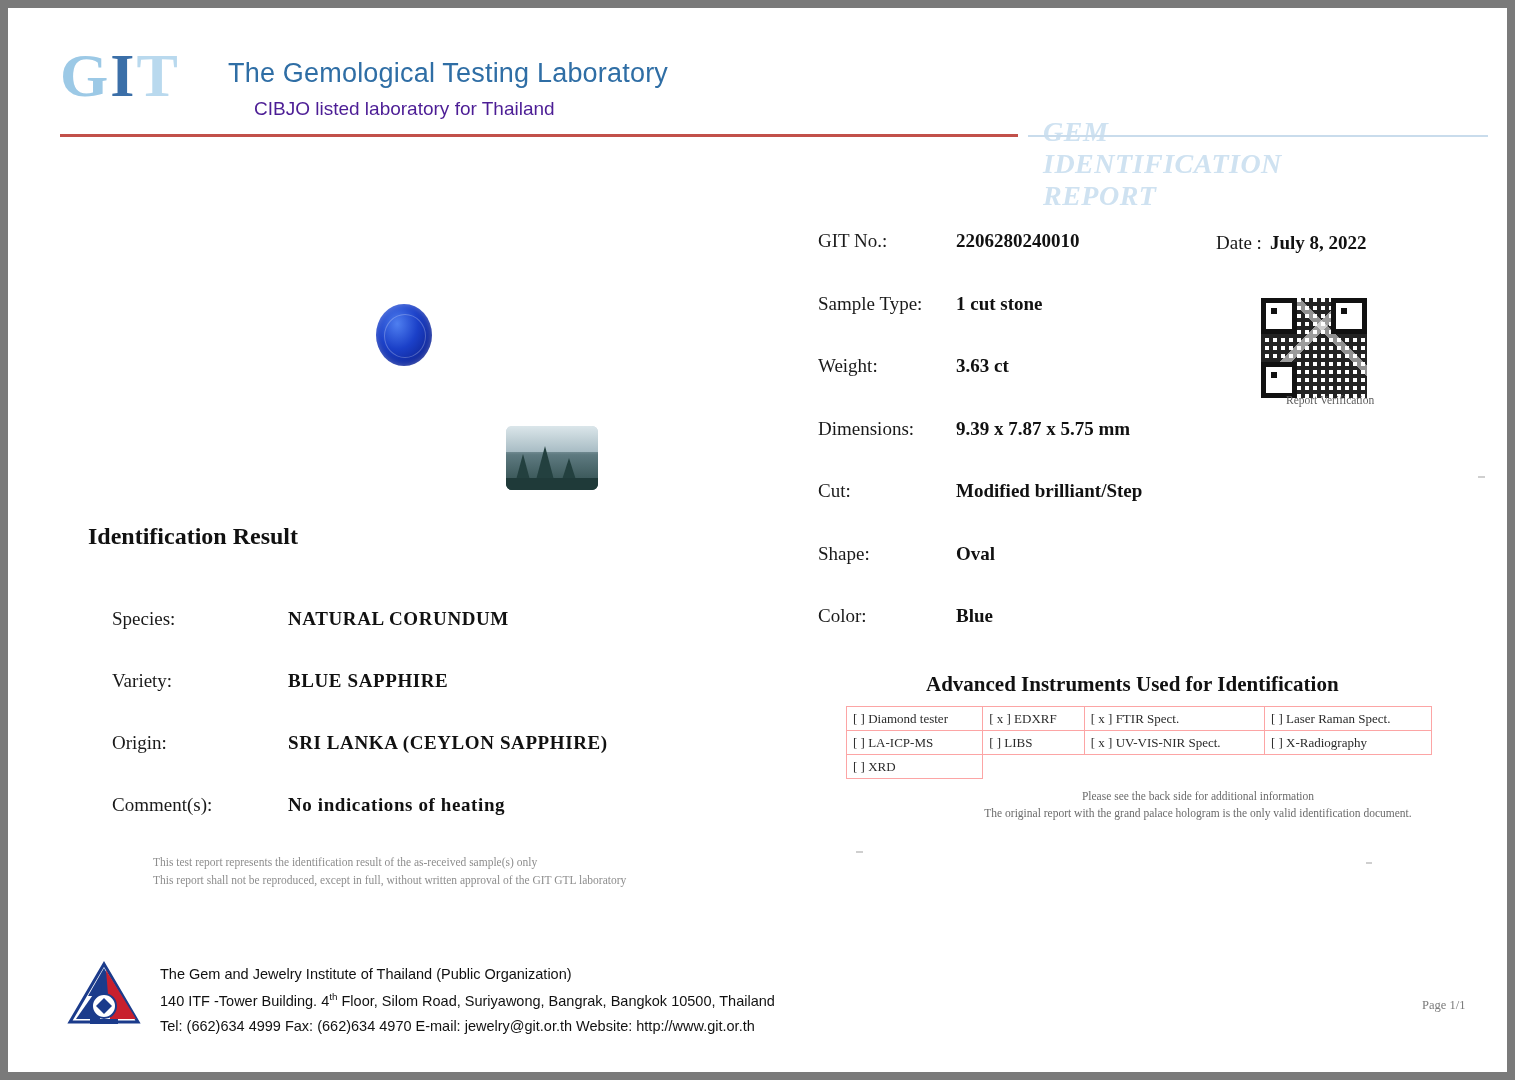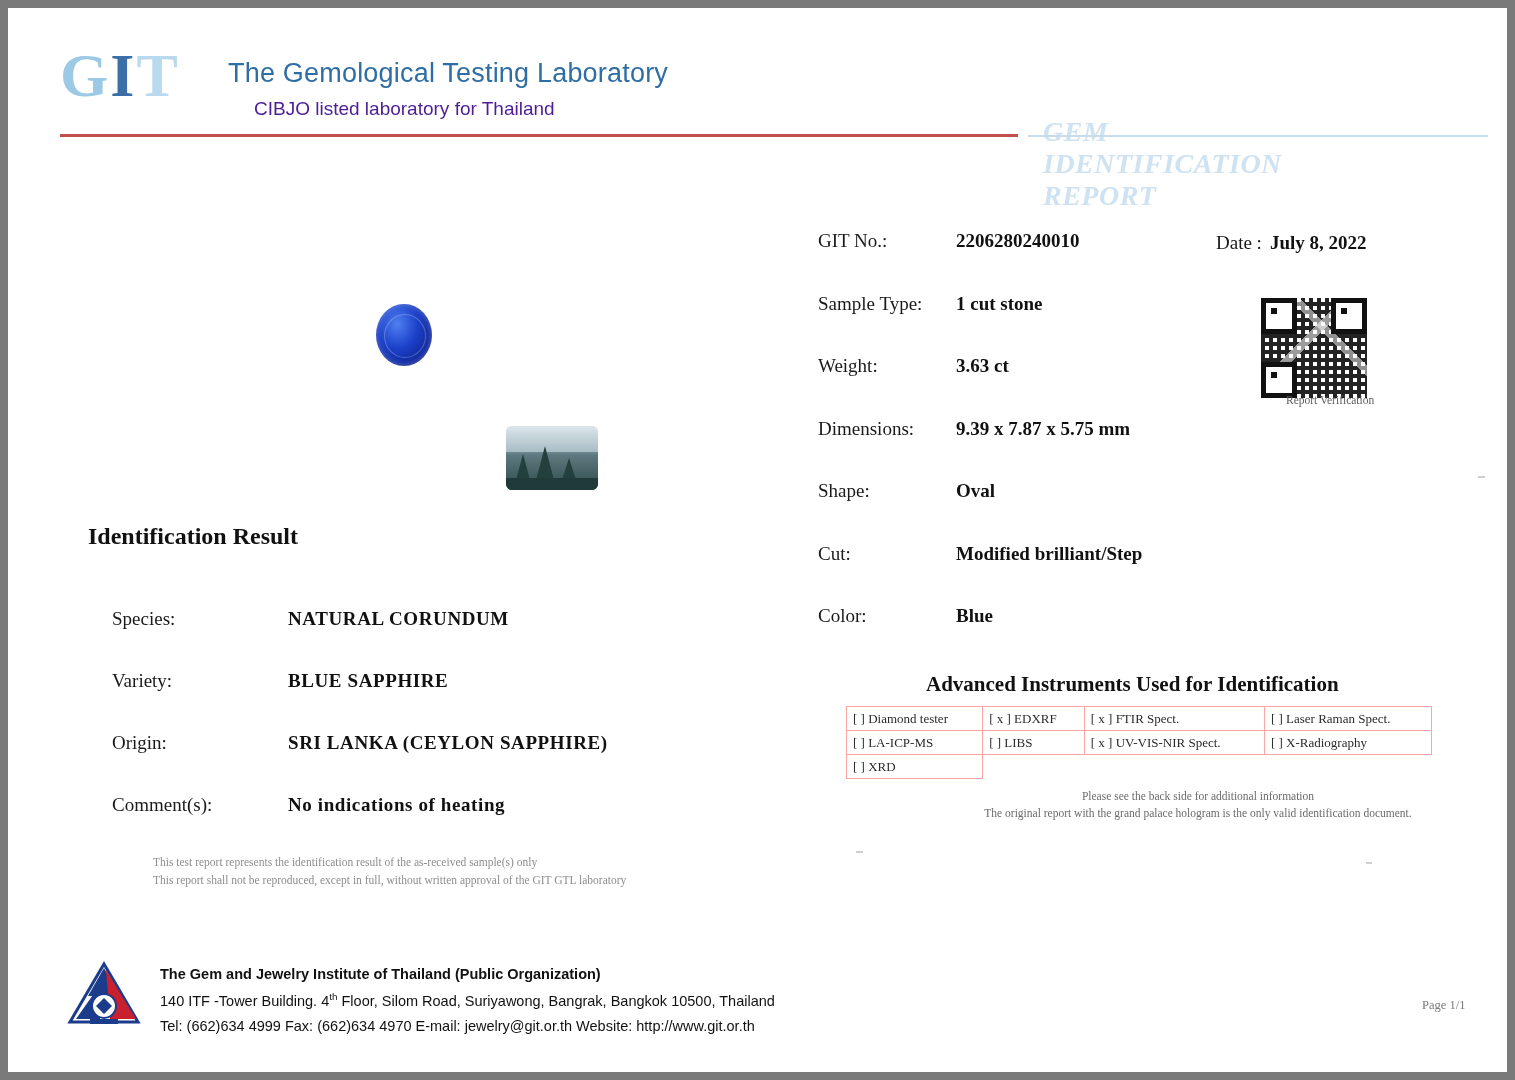"Shape:" div.r-row { order: before "Cut:" -> after "Cut:" }
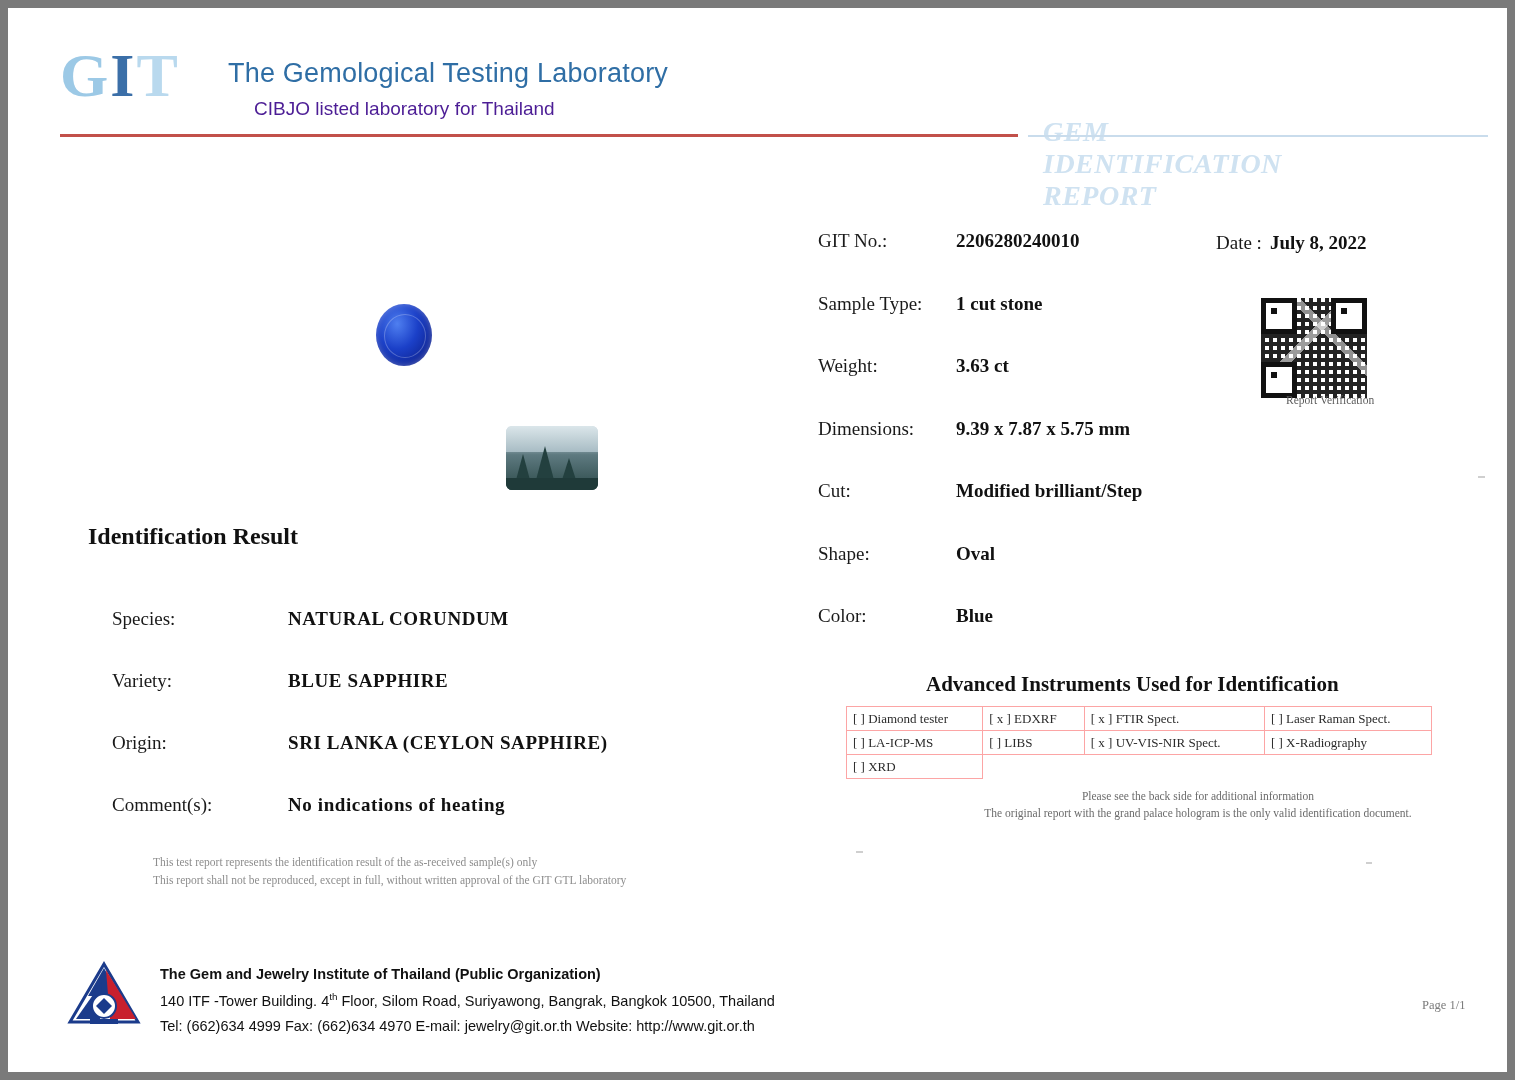"The Gem and Jewelry Institute" .footer-text .b { font-weight: bold -> normal }
